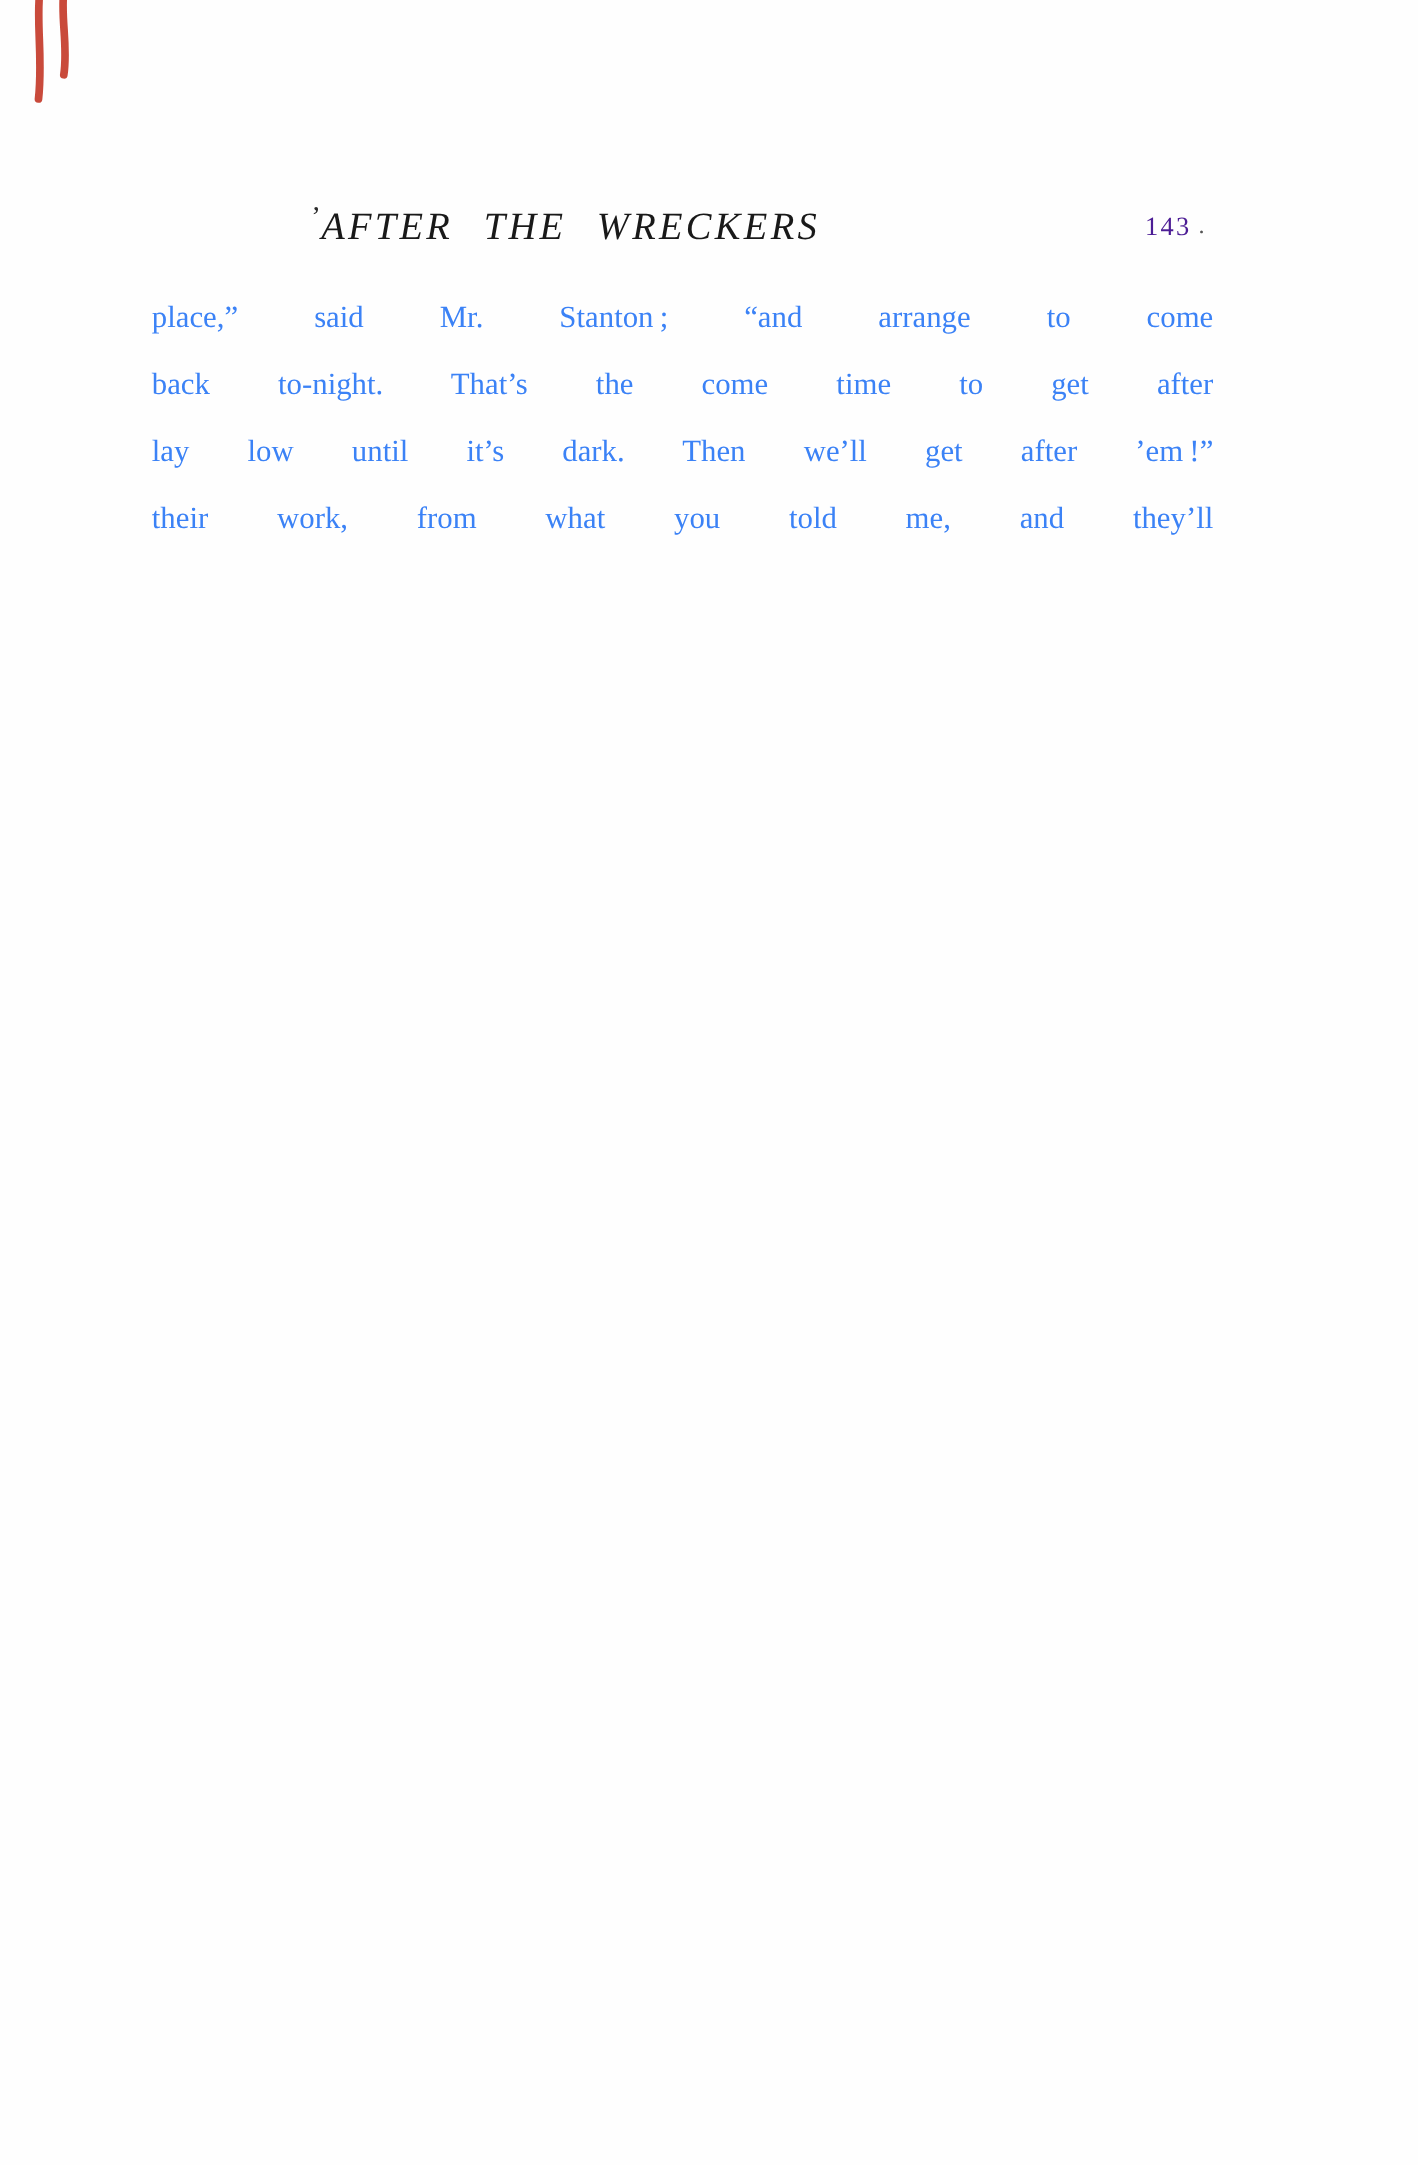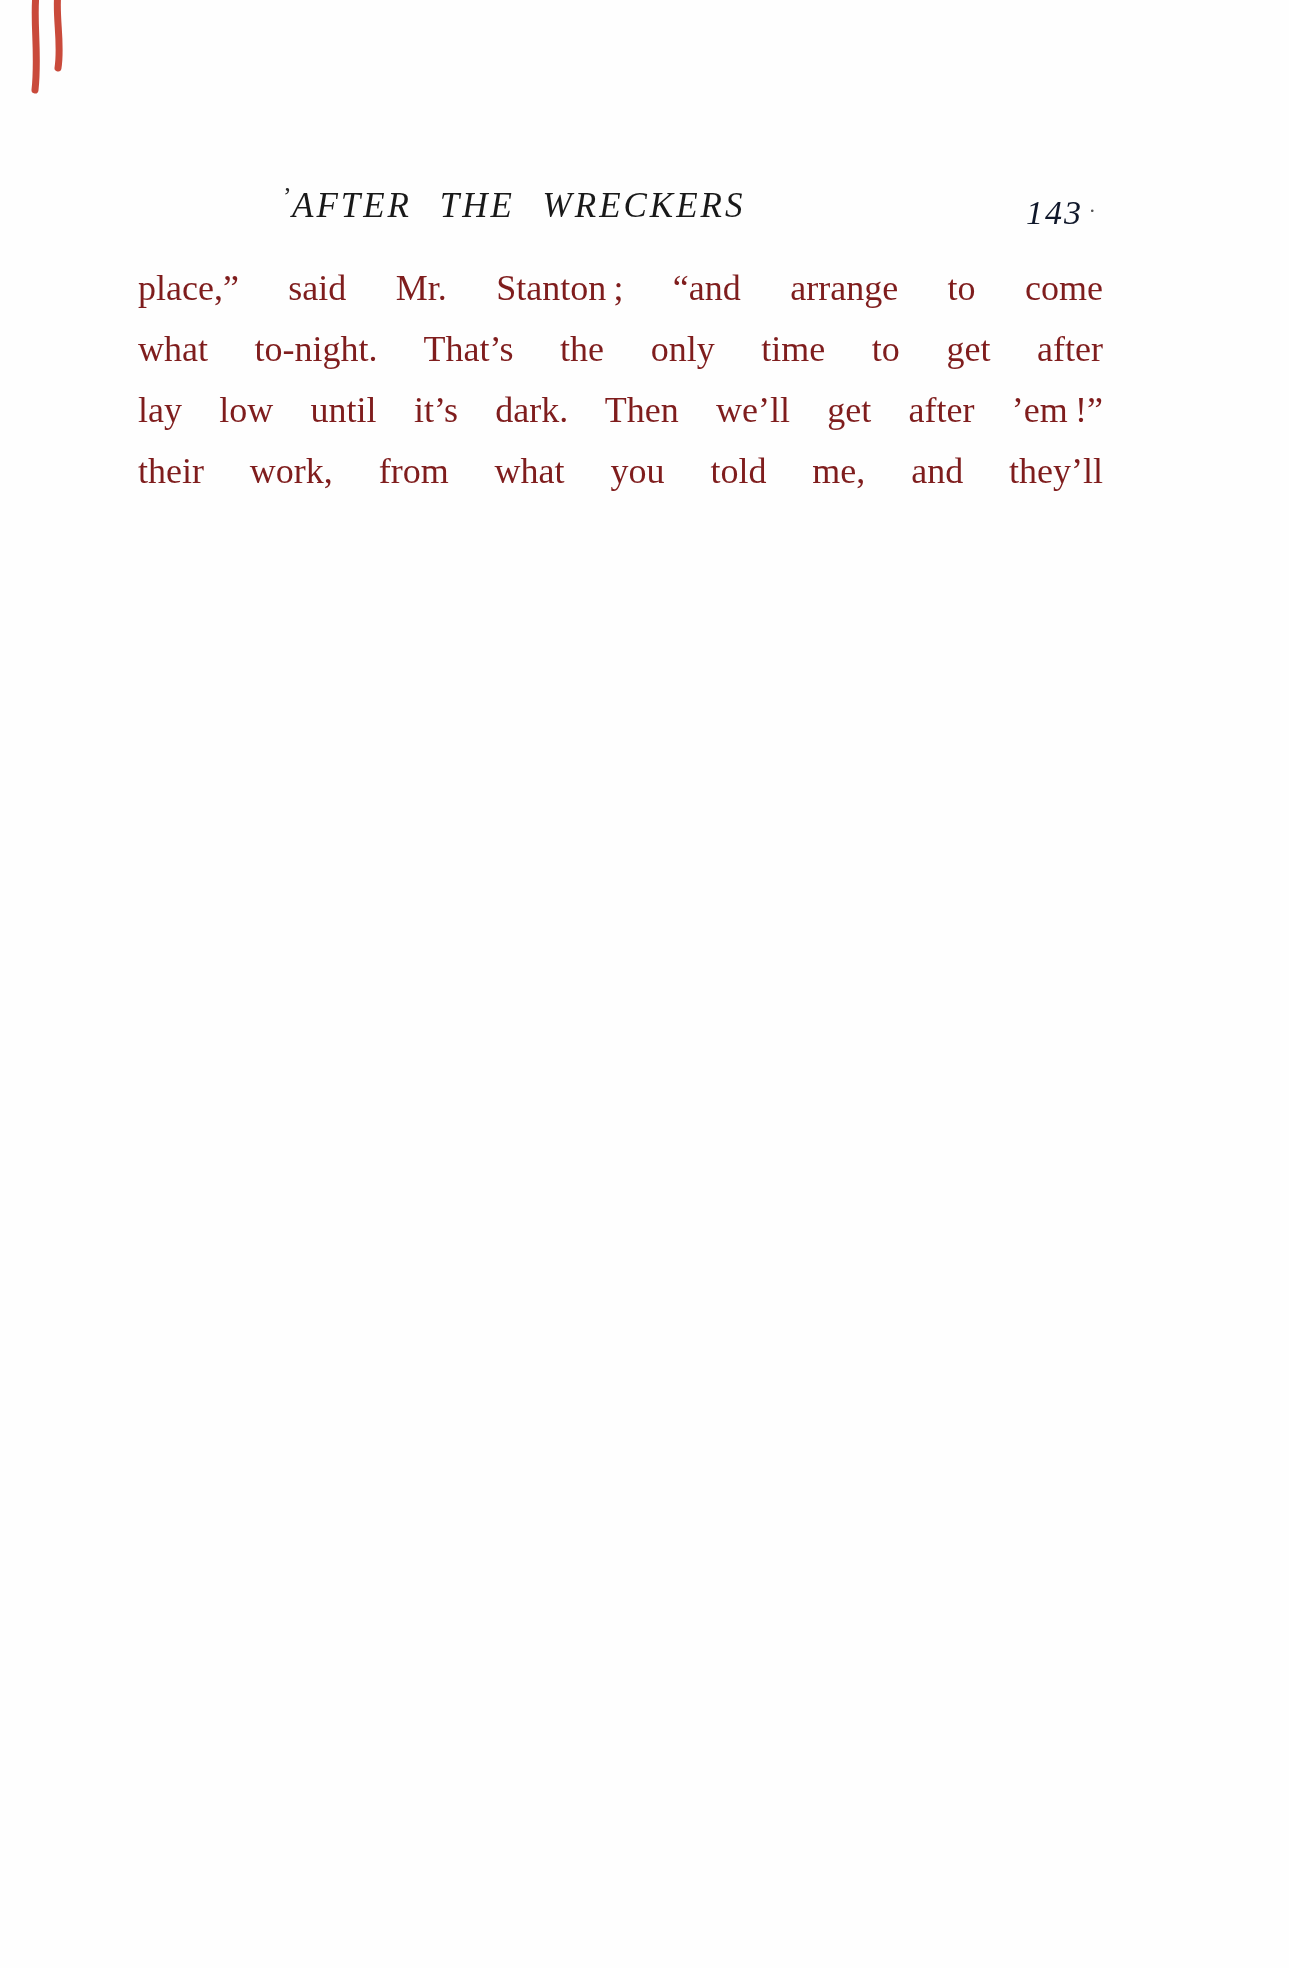"143" .page-number { color: #0f172a -> #4c1d95; font-size: 34px -> 24px; font-style: italic -> none }
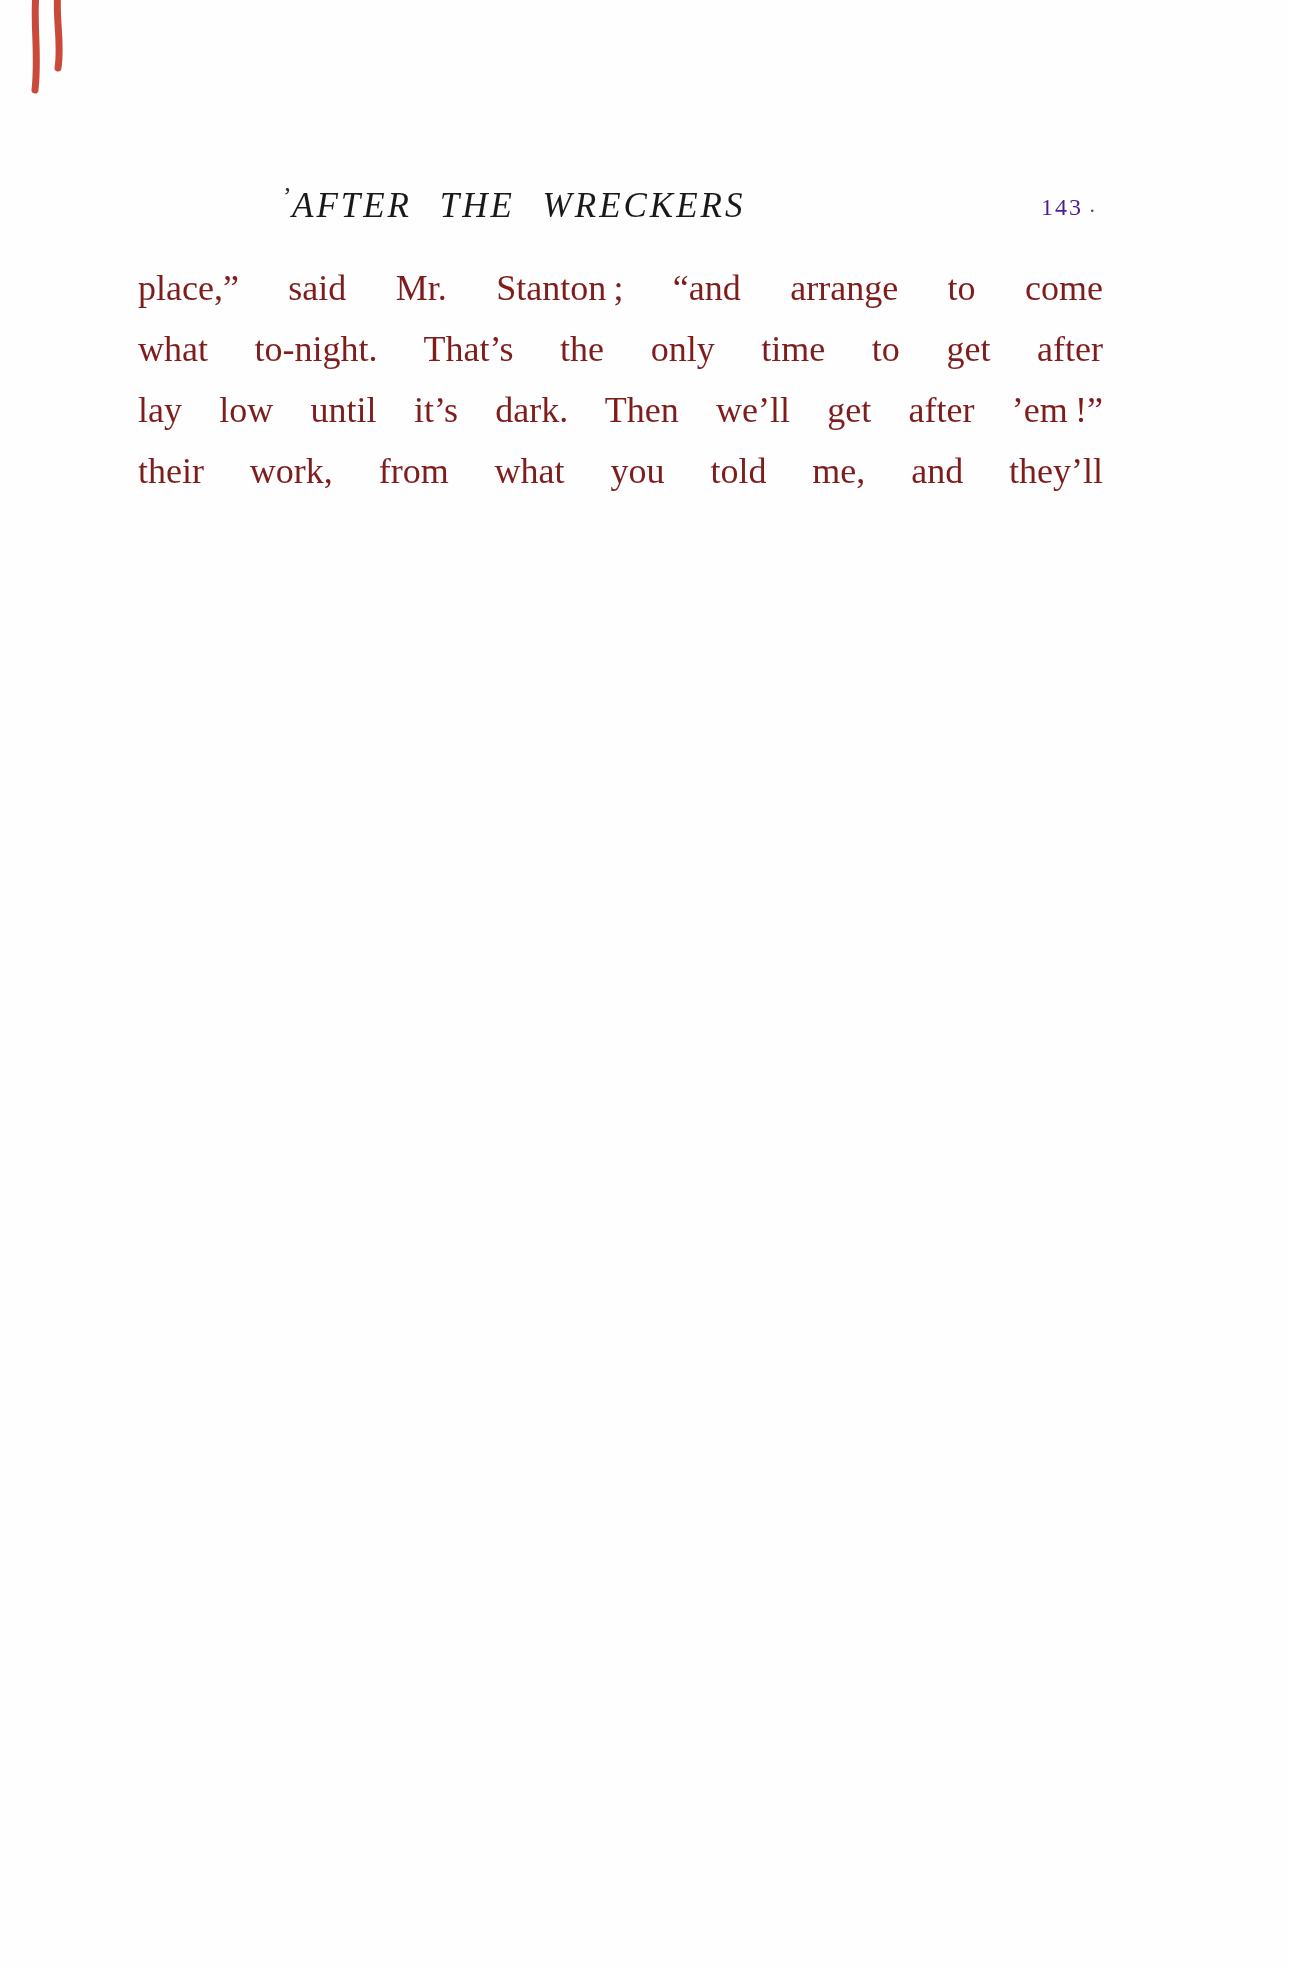"place,” said Mr. Stanton ;" .line { color: #7f1d1d -> #3b82f6; font-size: 36px -> 28px }
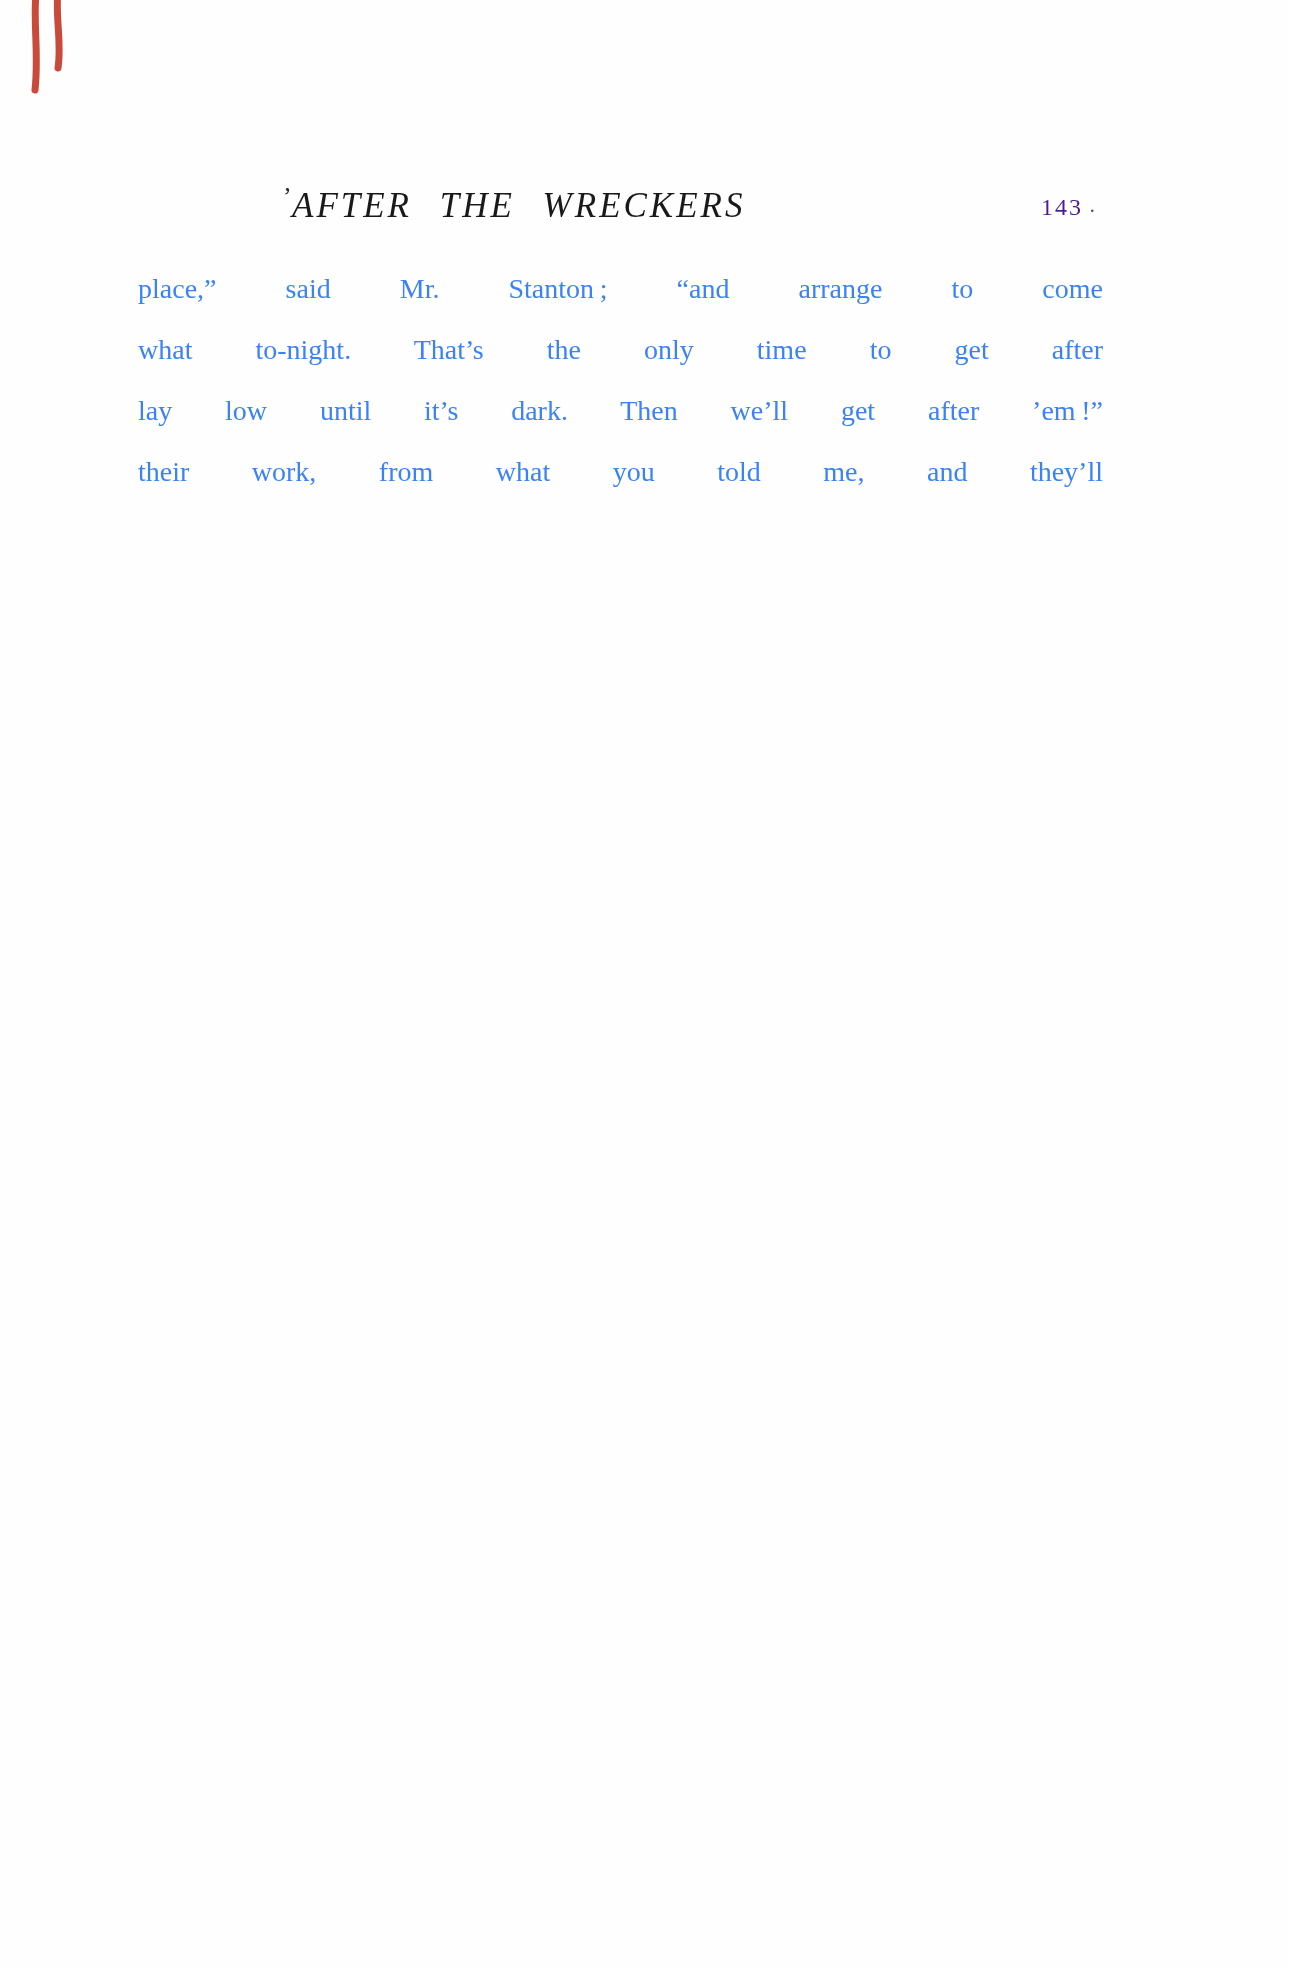"what to-night. That’s the only" div.line { text: what to-night.  That’s the only -> back to-night.  That’s the come }
